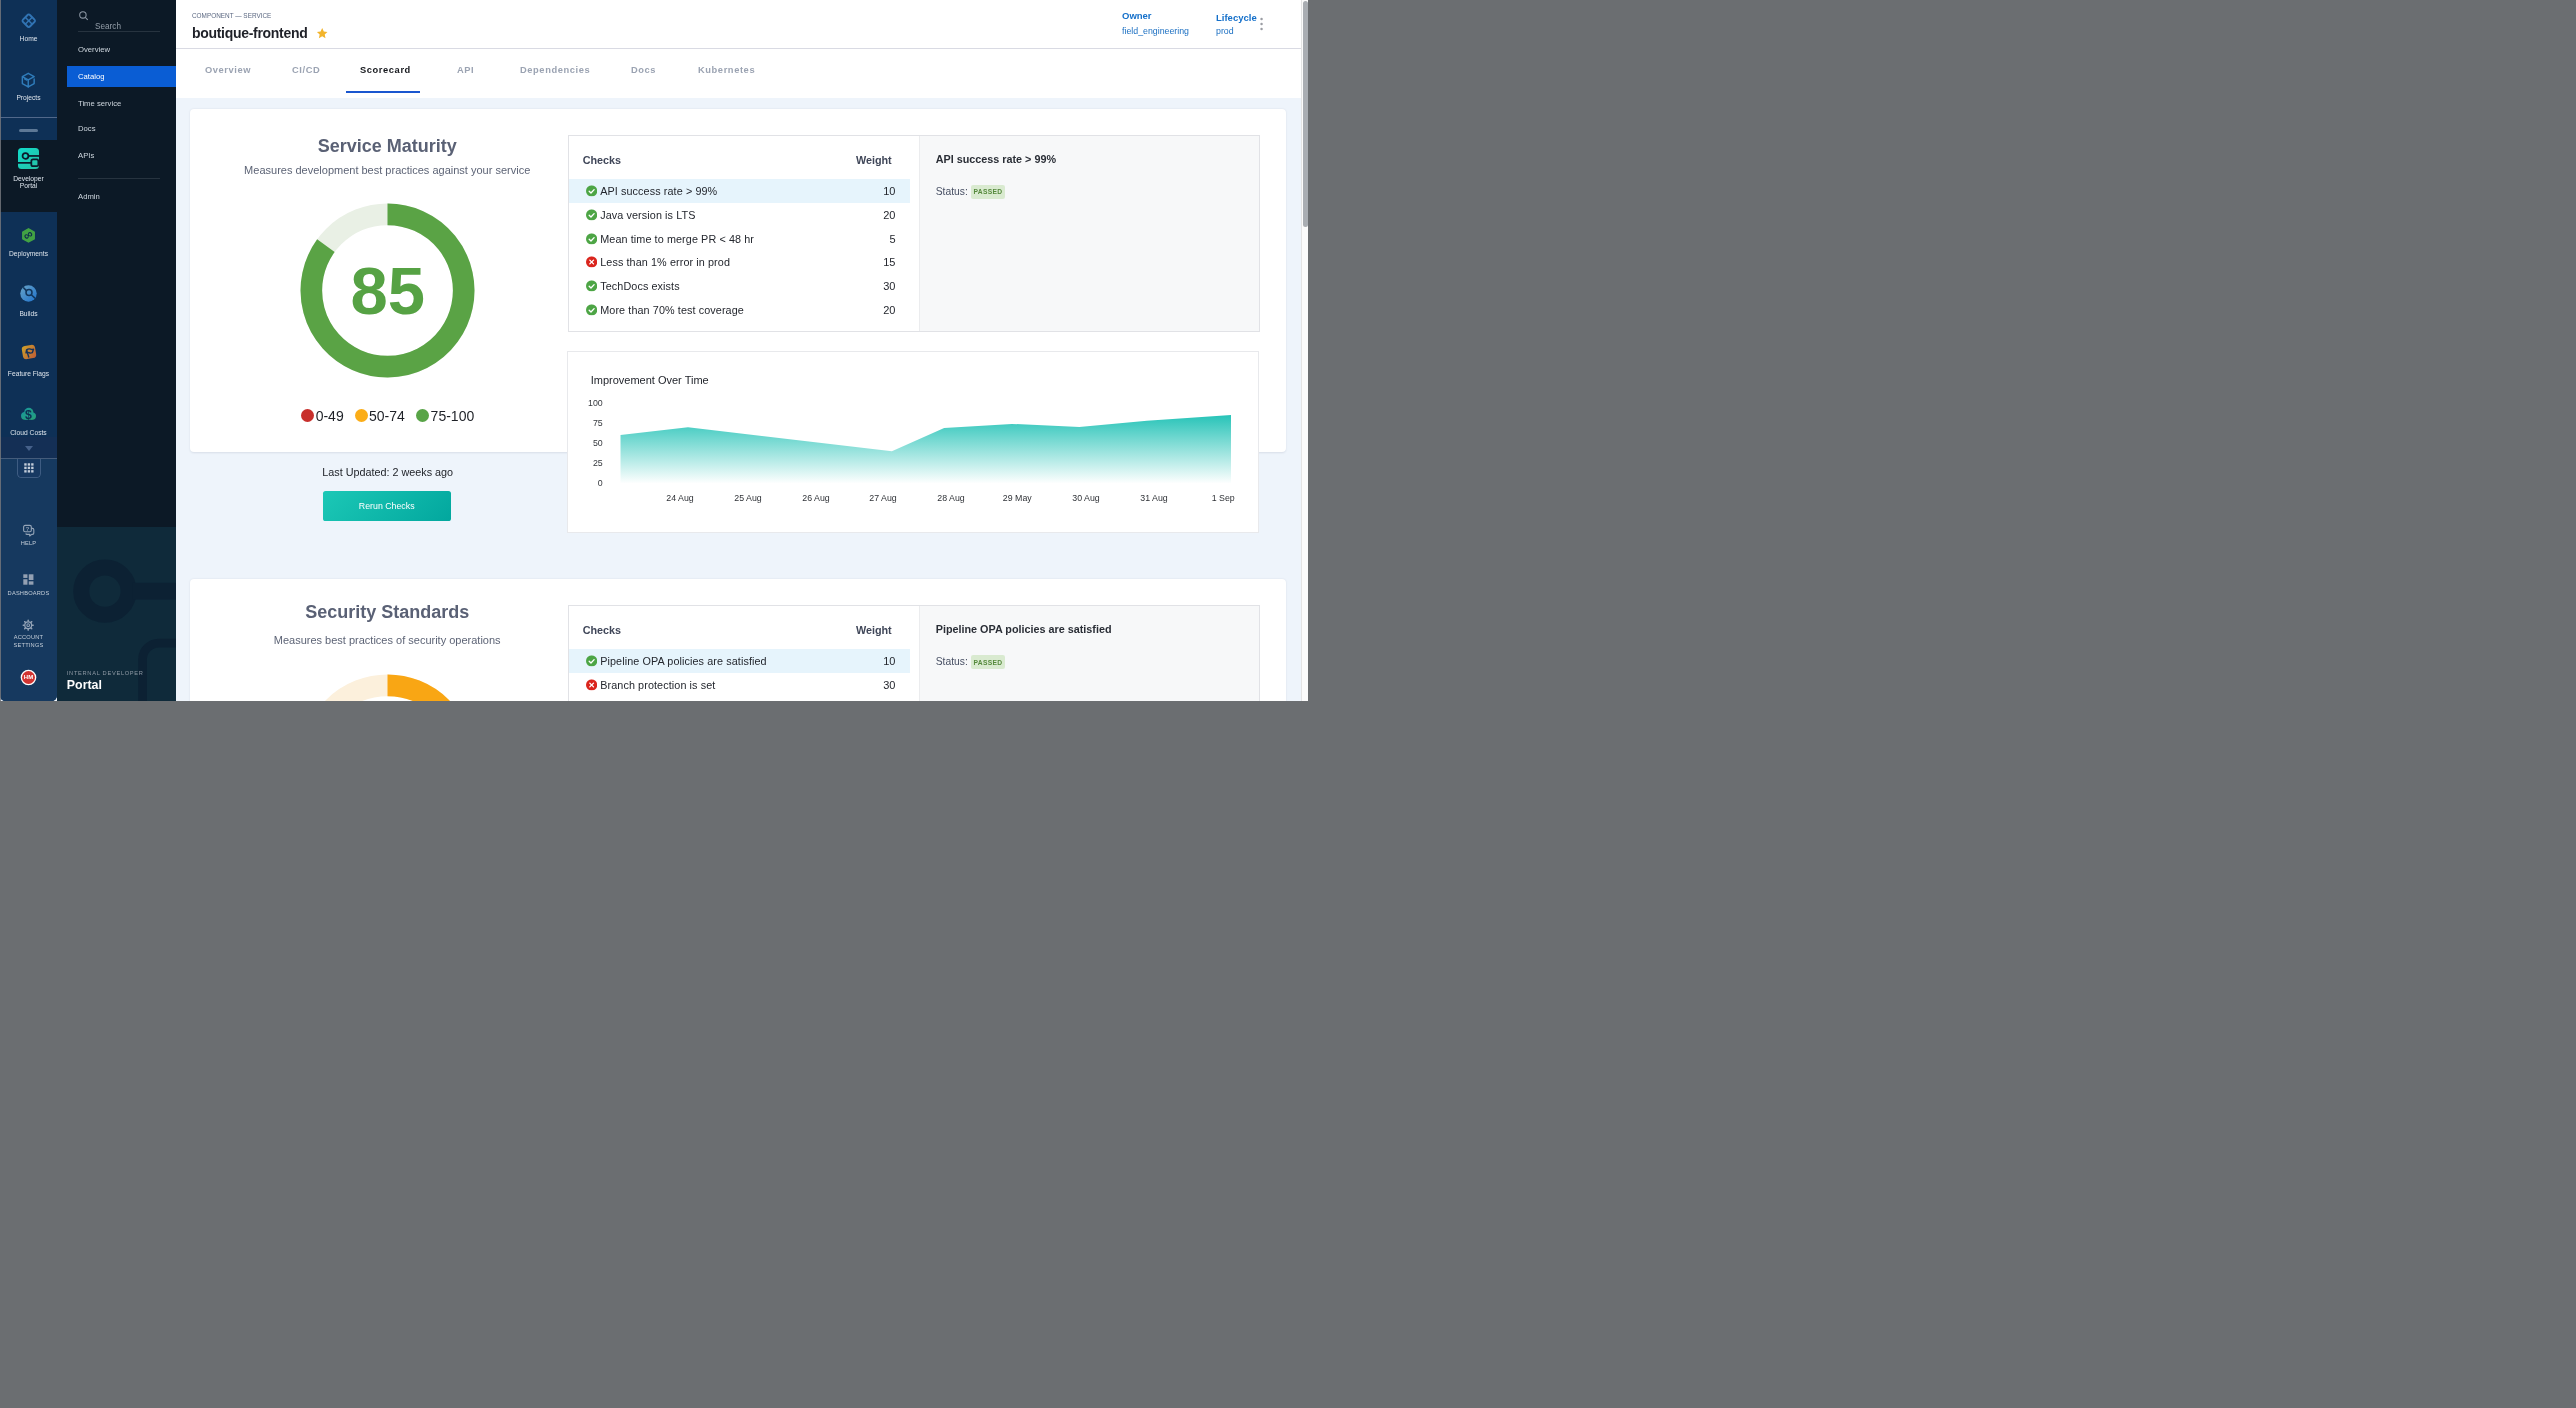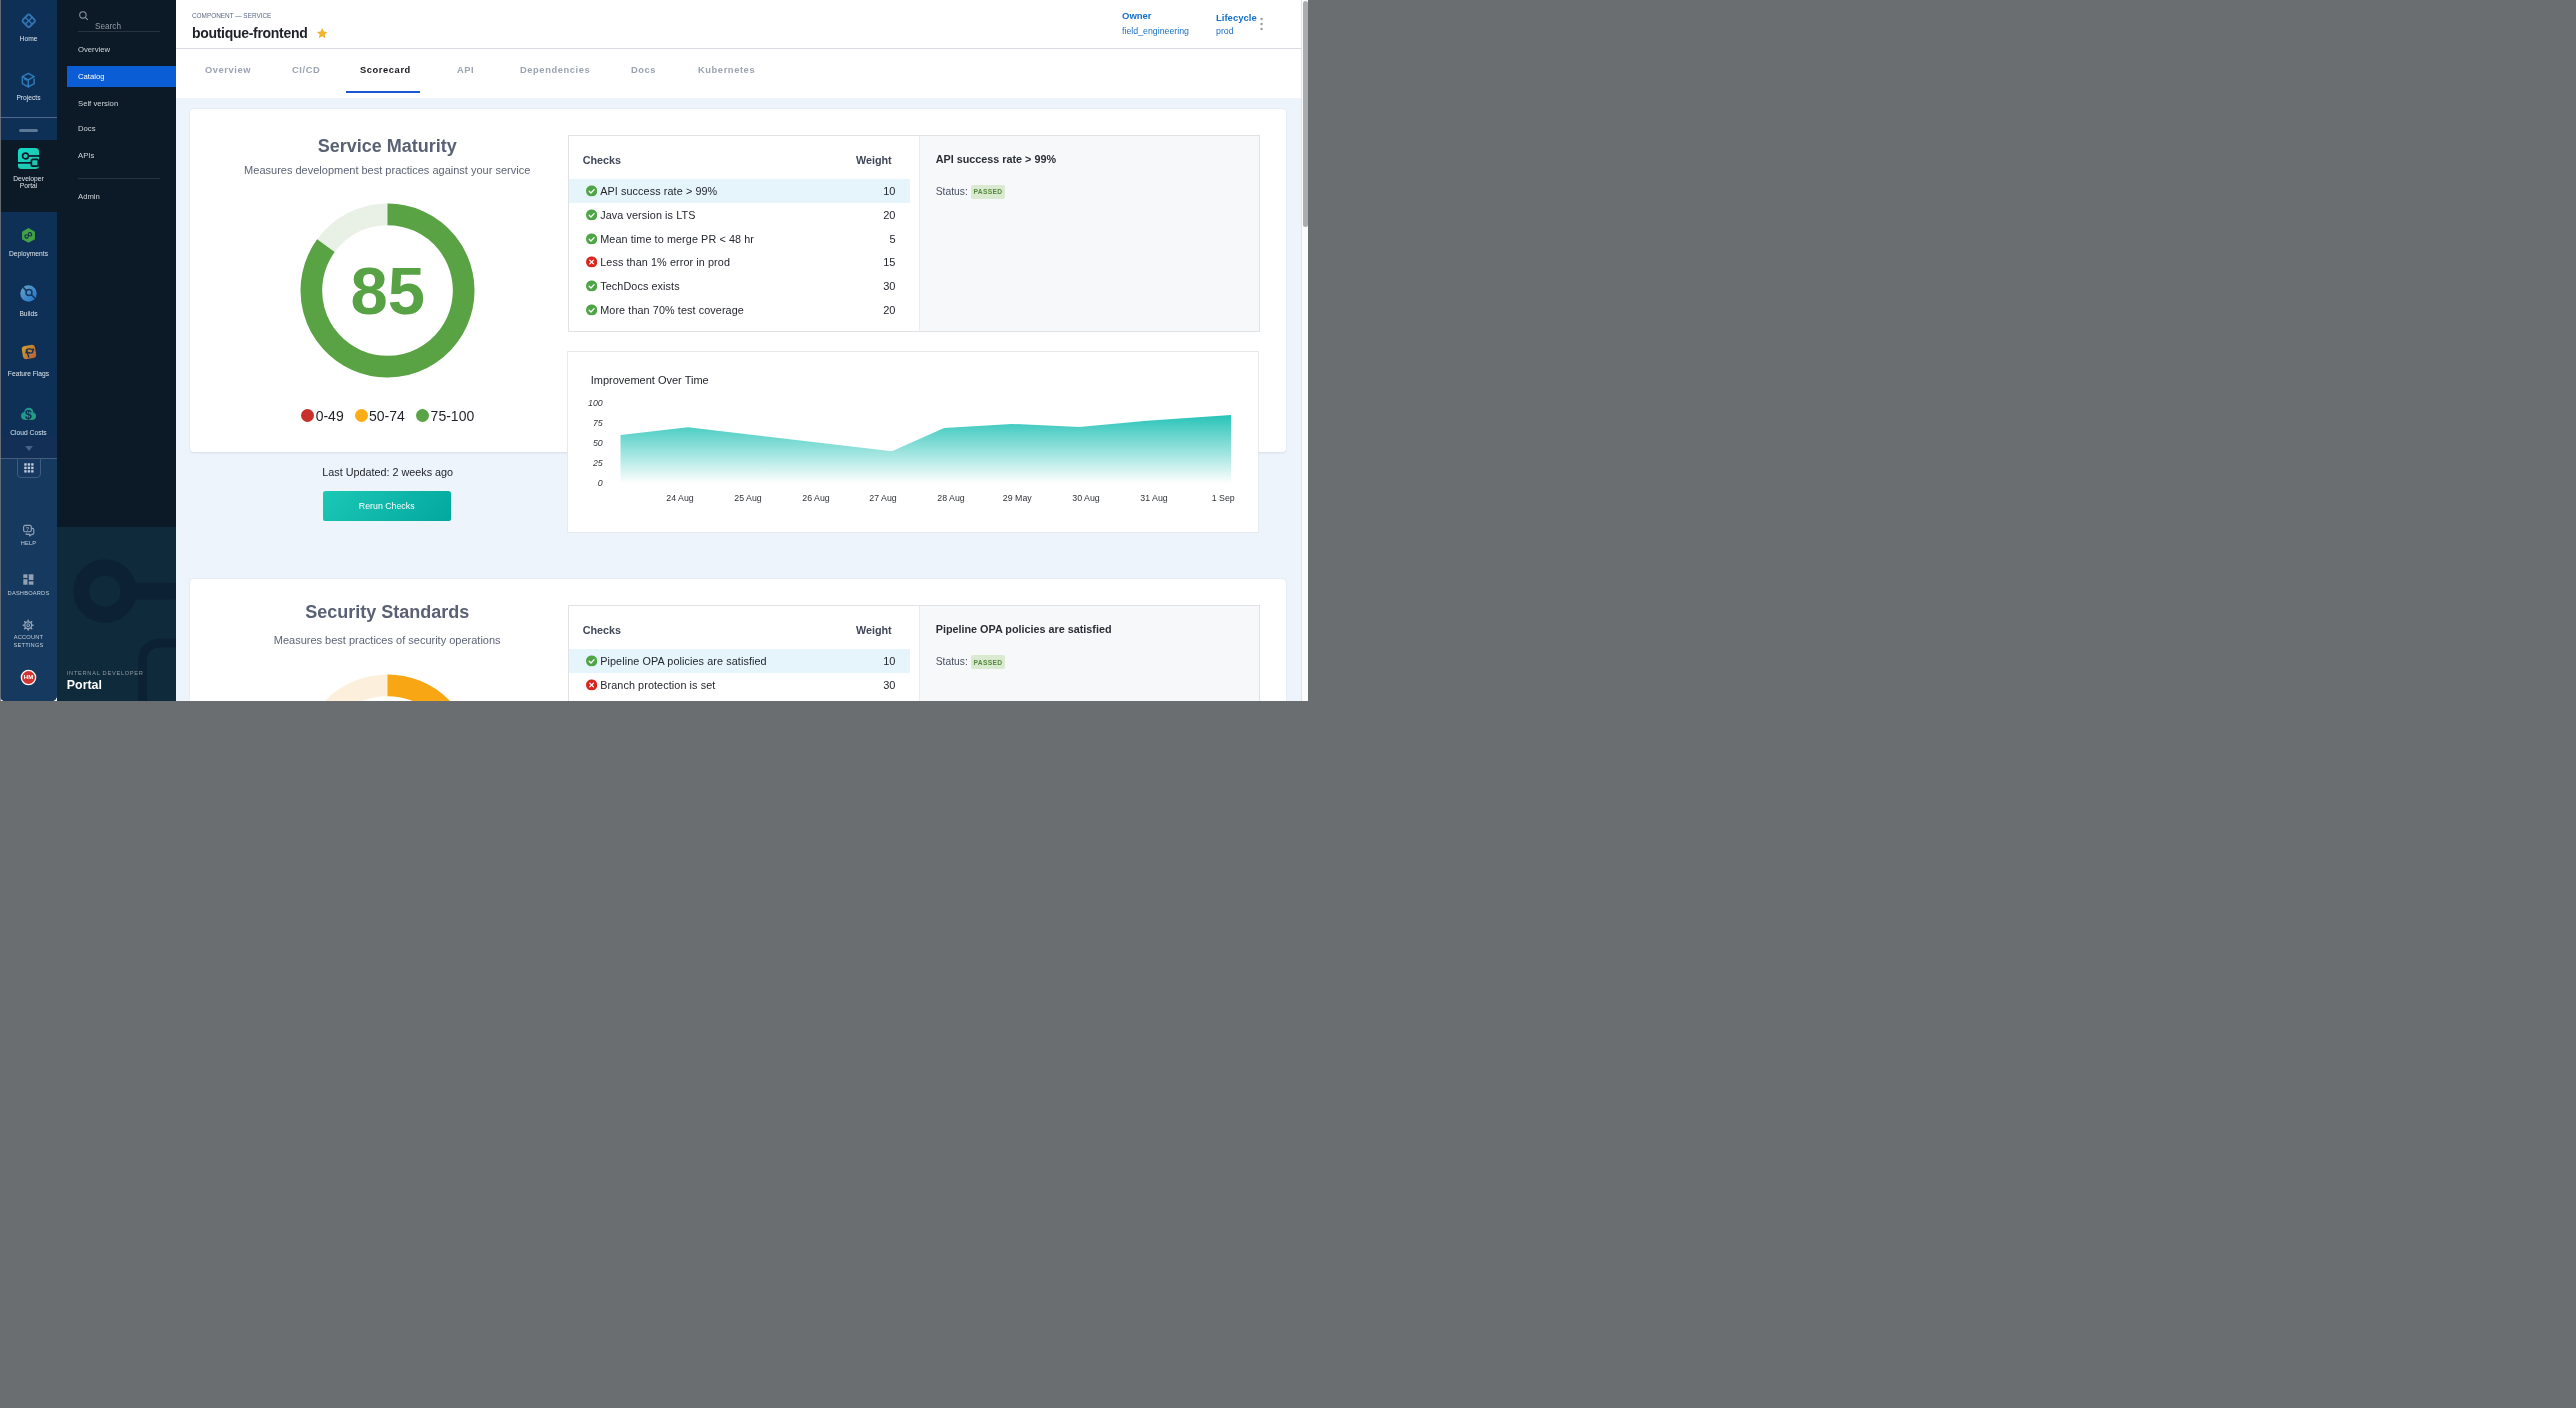"Self version" div.mitem { text: Self version -> Time service }
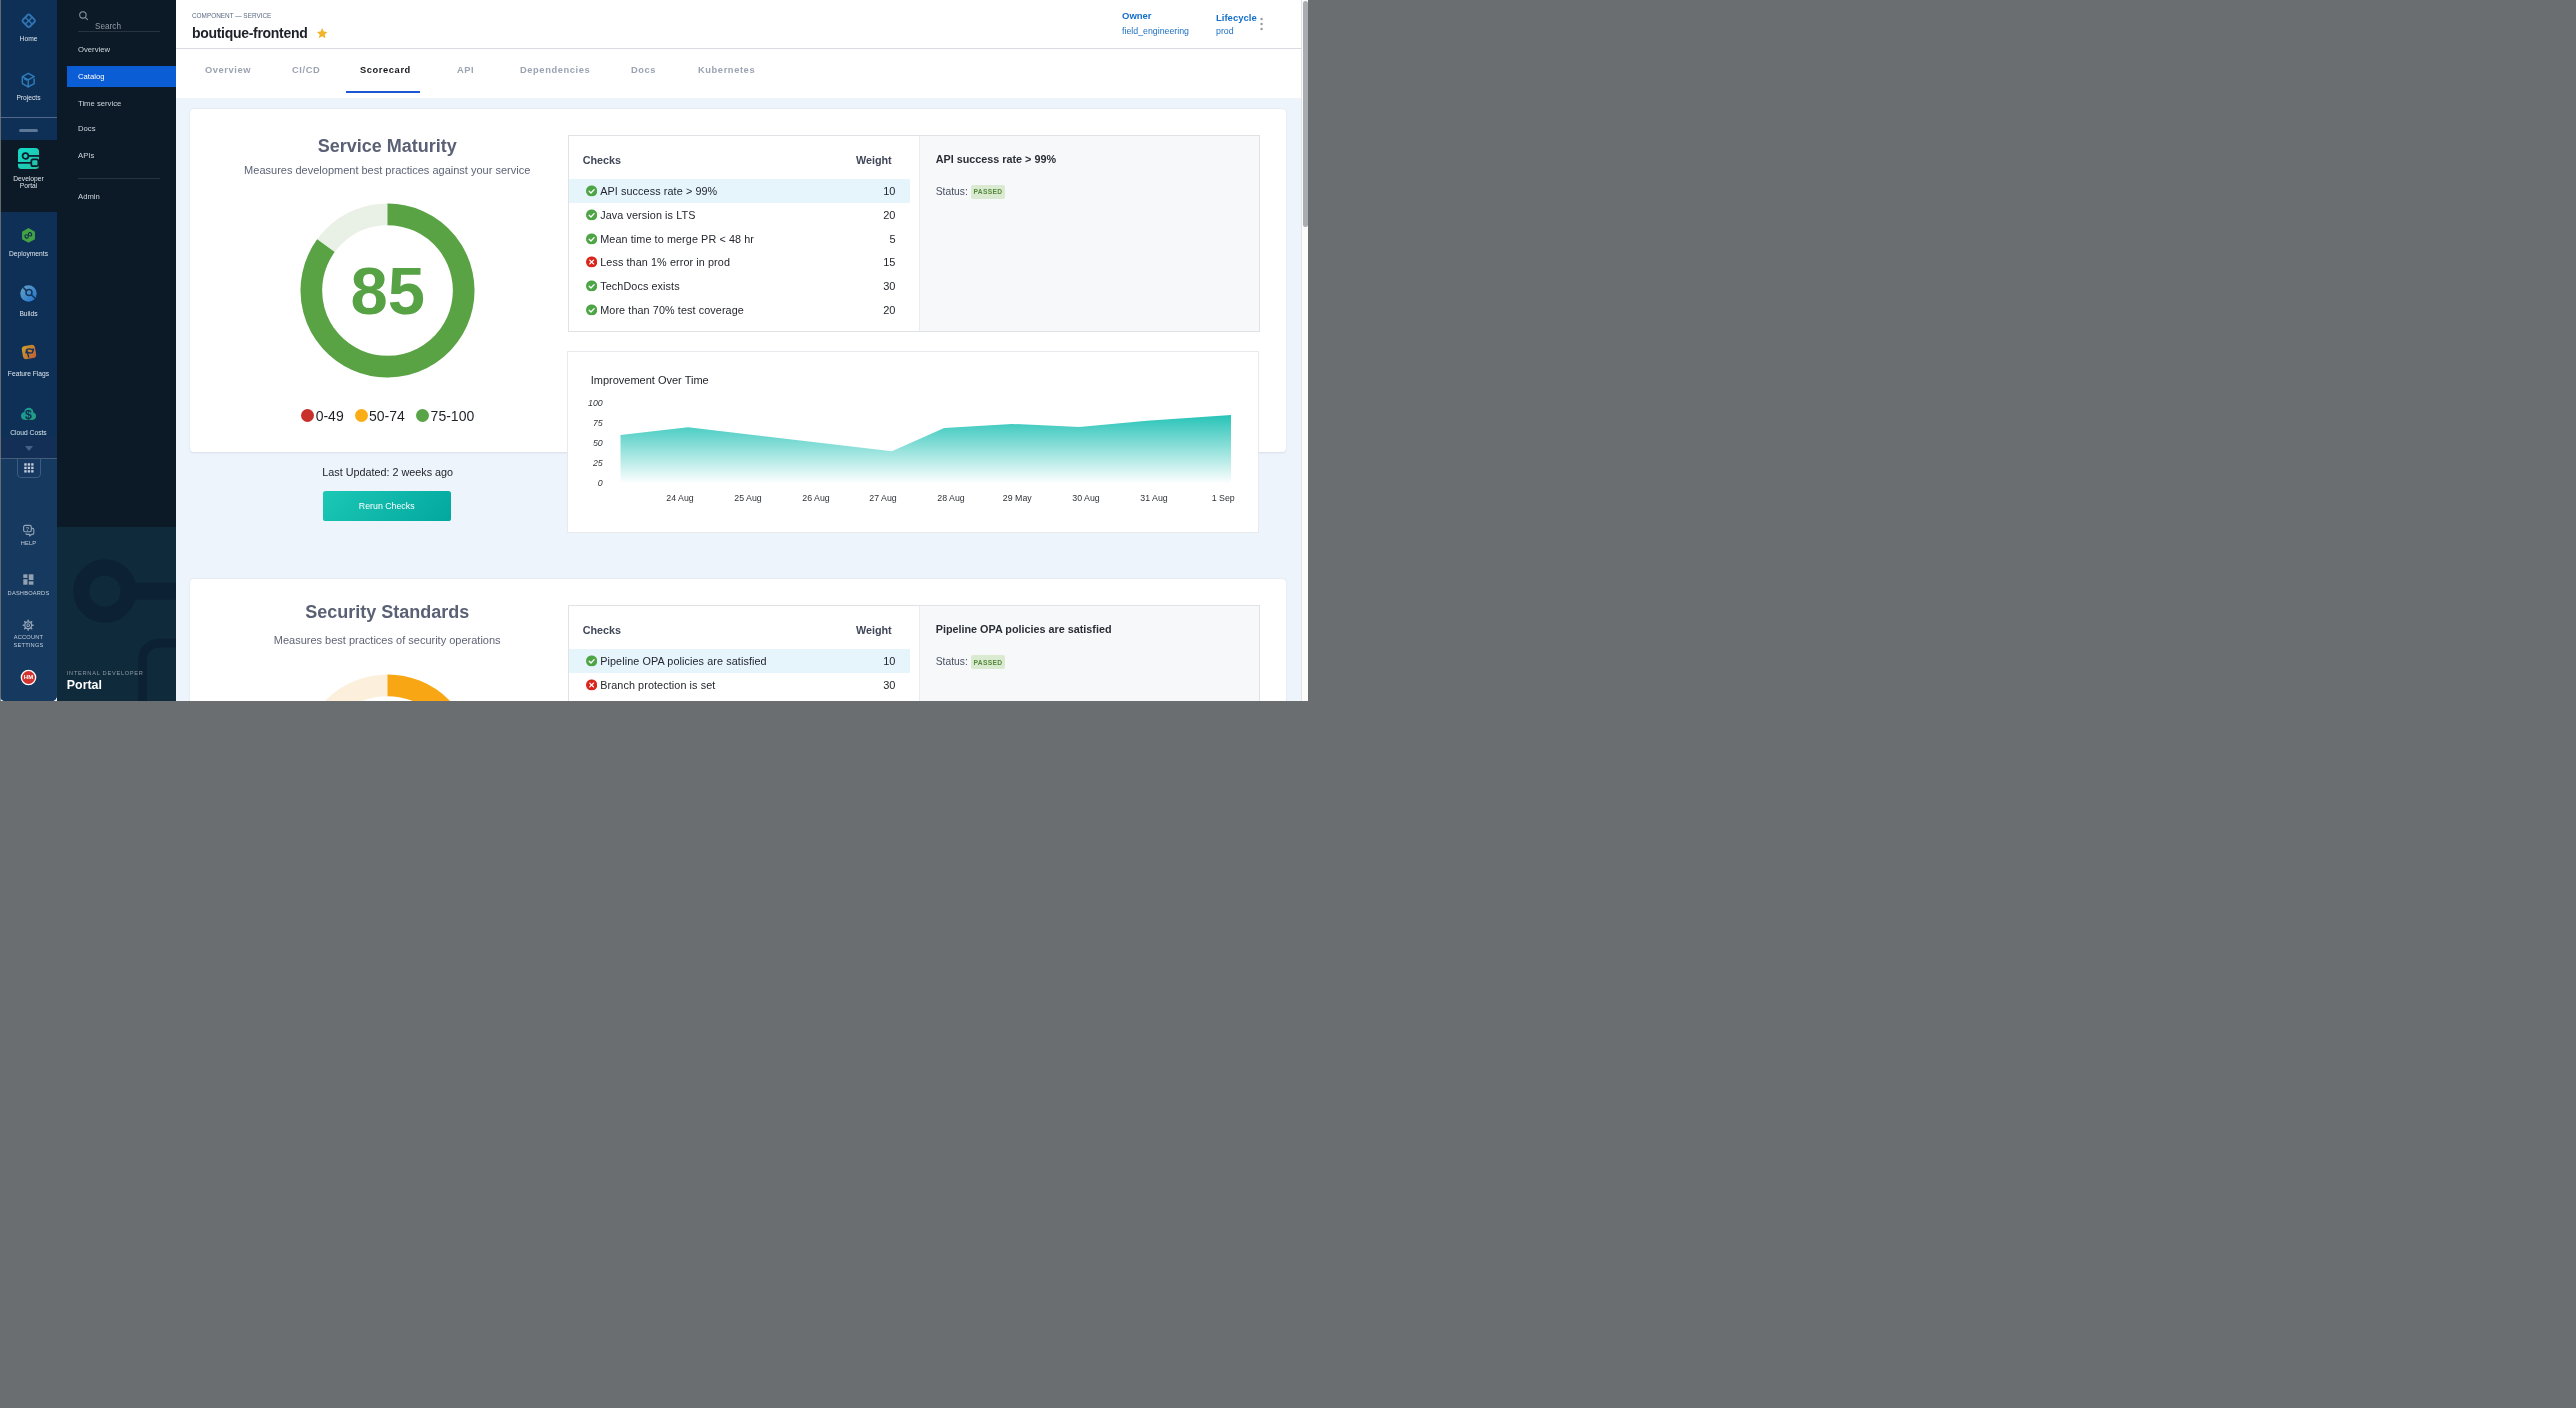"100" .ylab { font-style: italic -> none }
